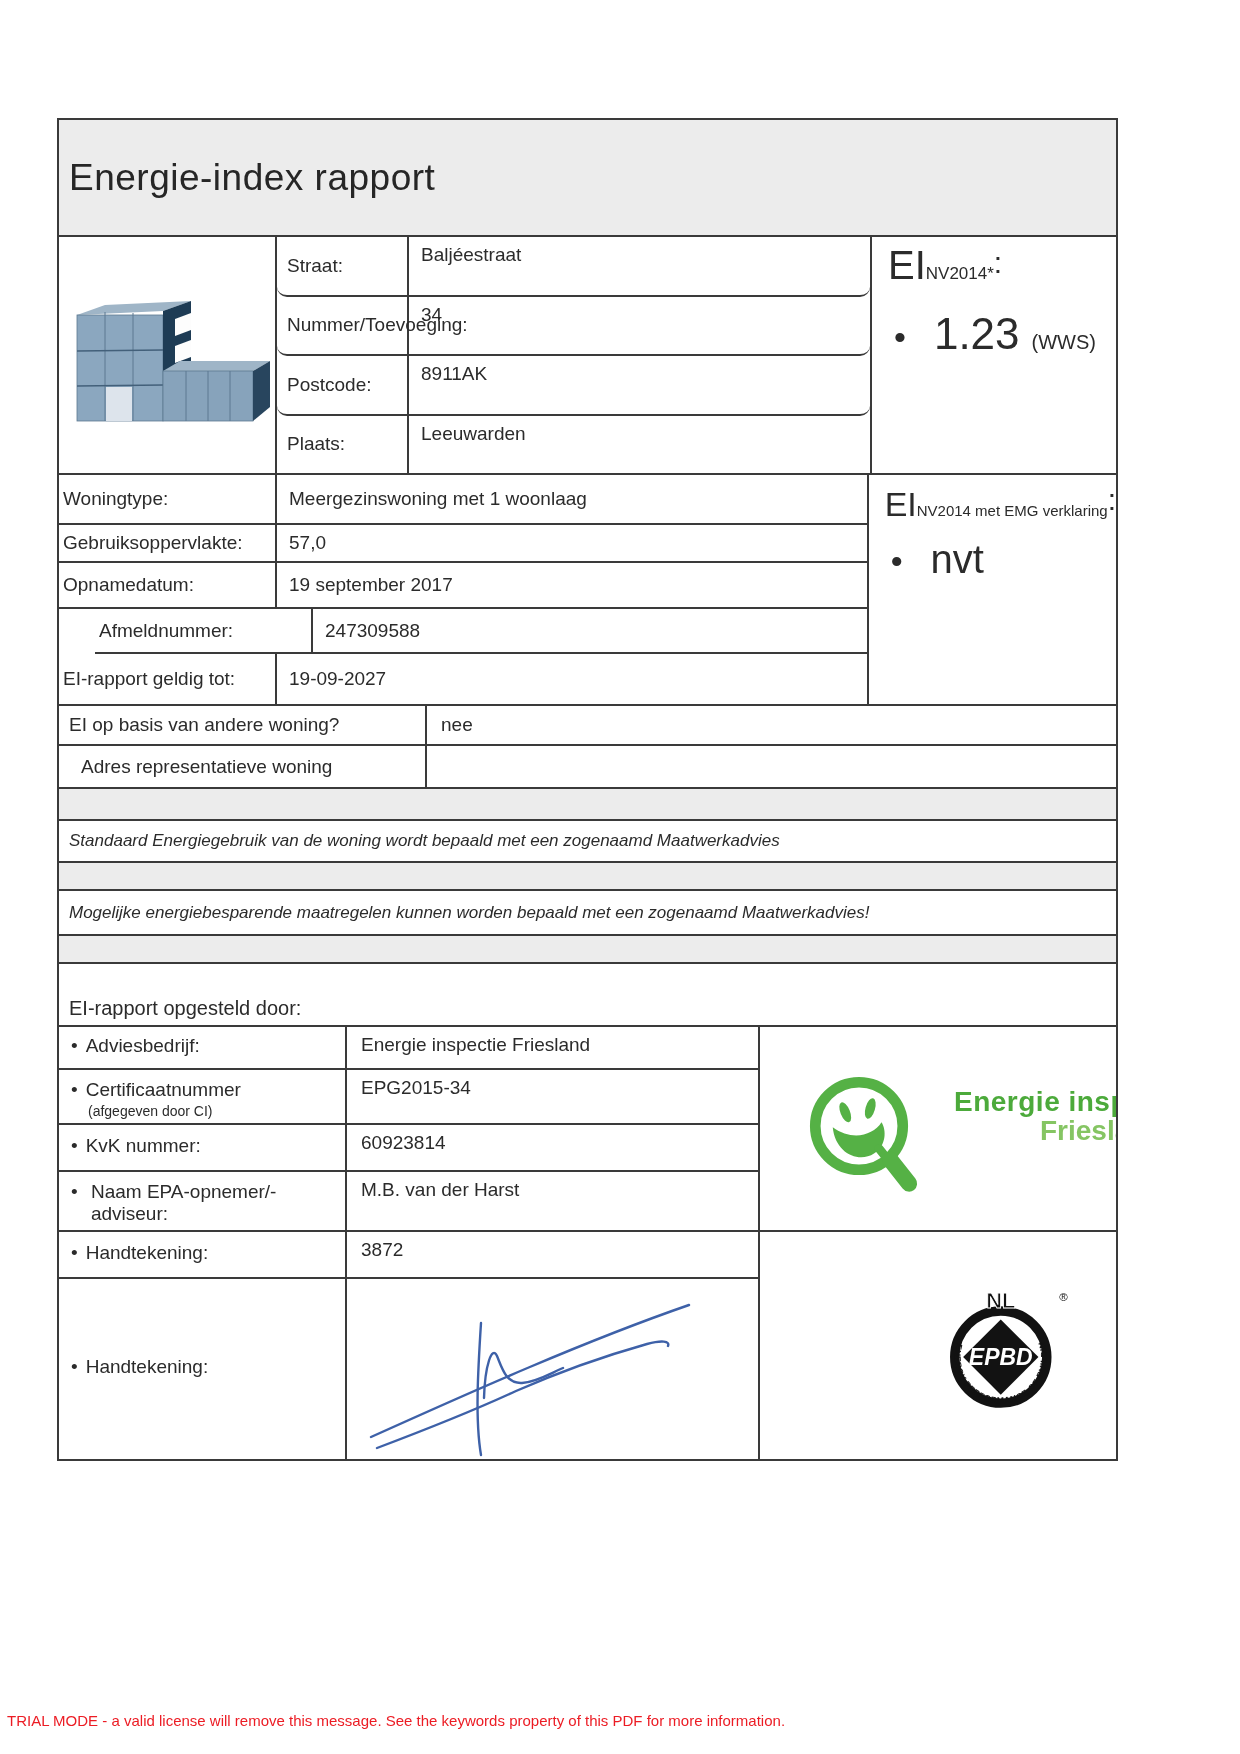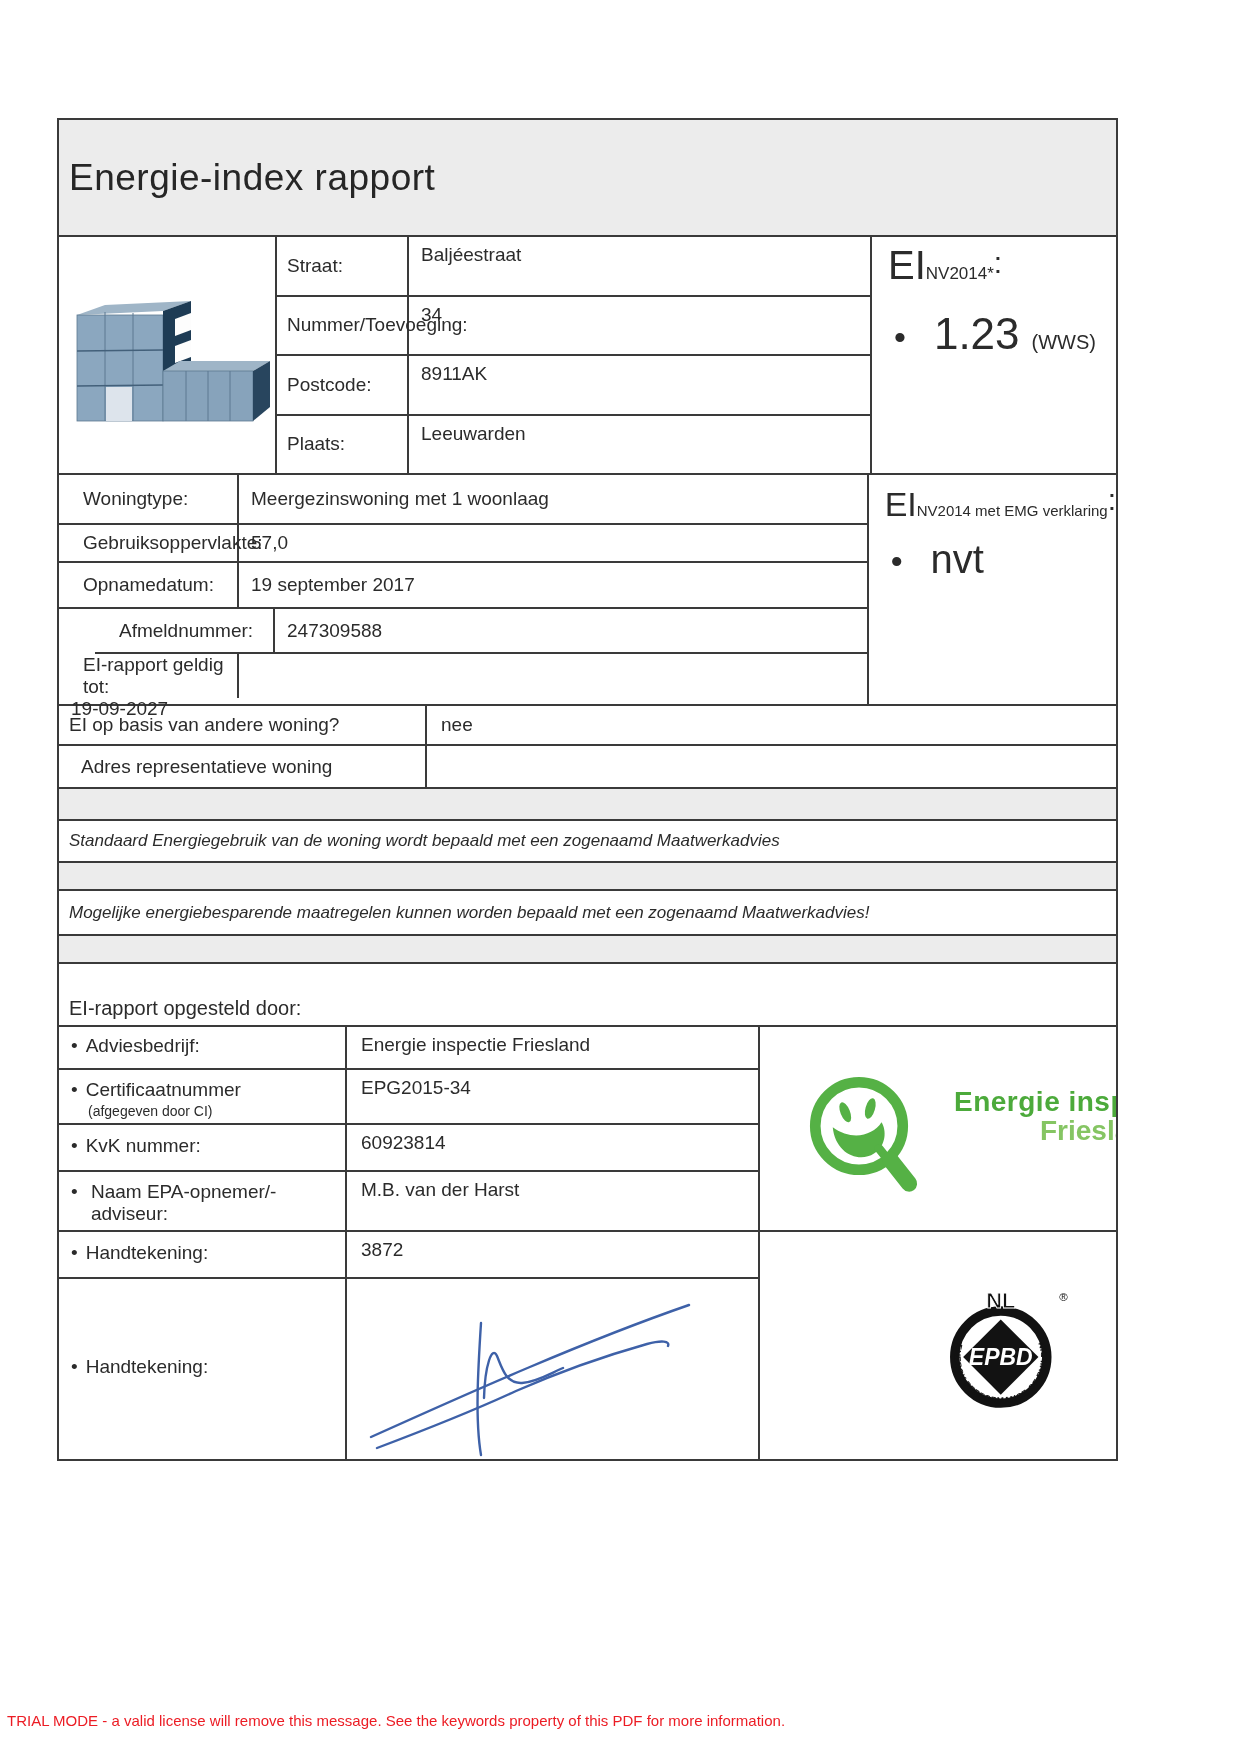"Straat:" .addr-row { border-radius: none -> 10px }
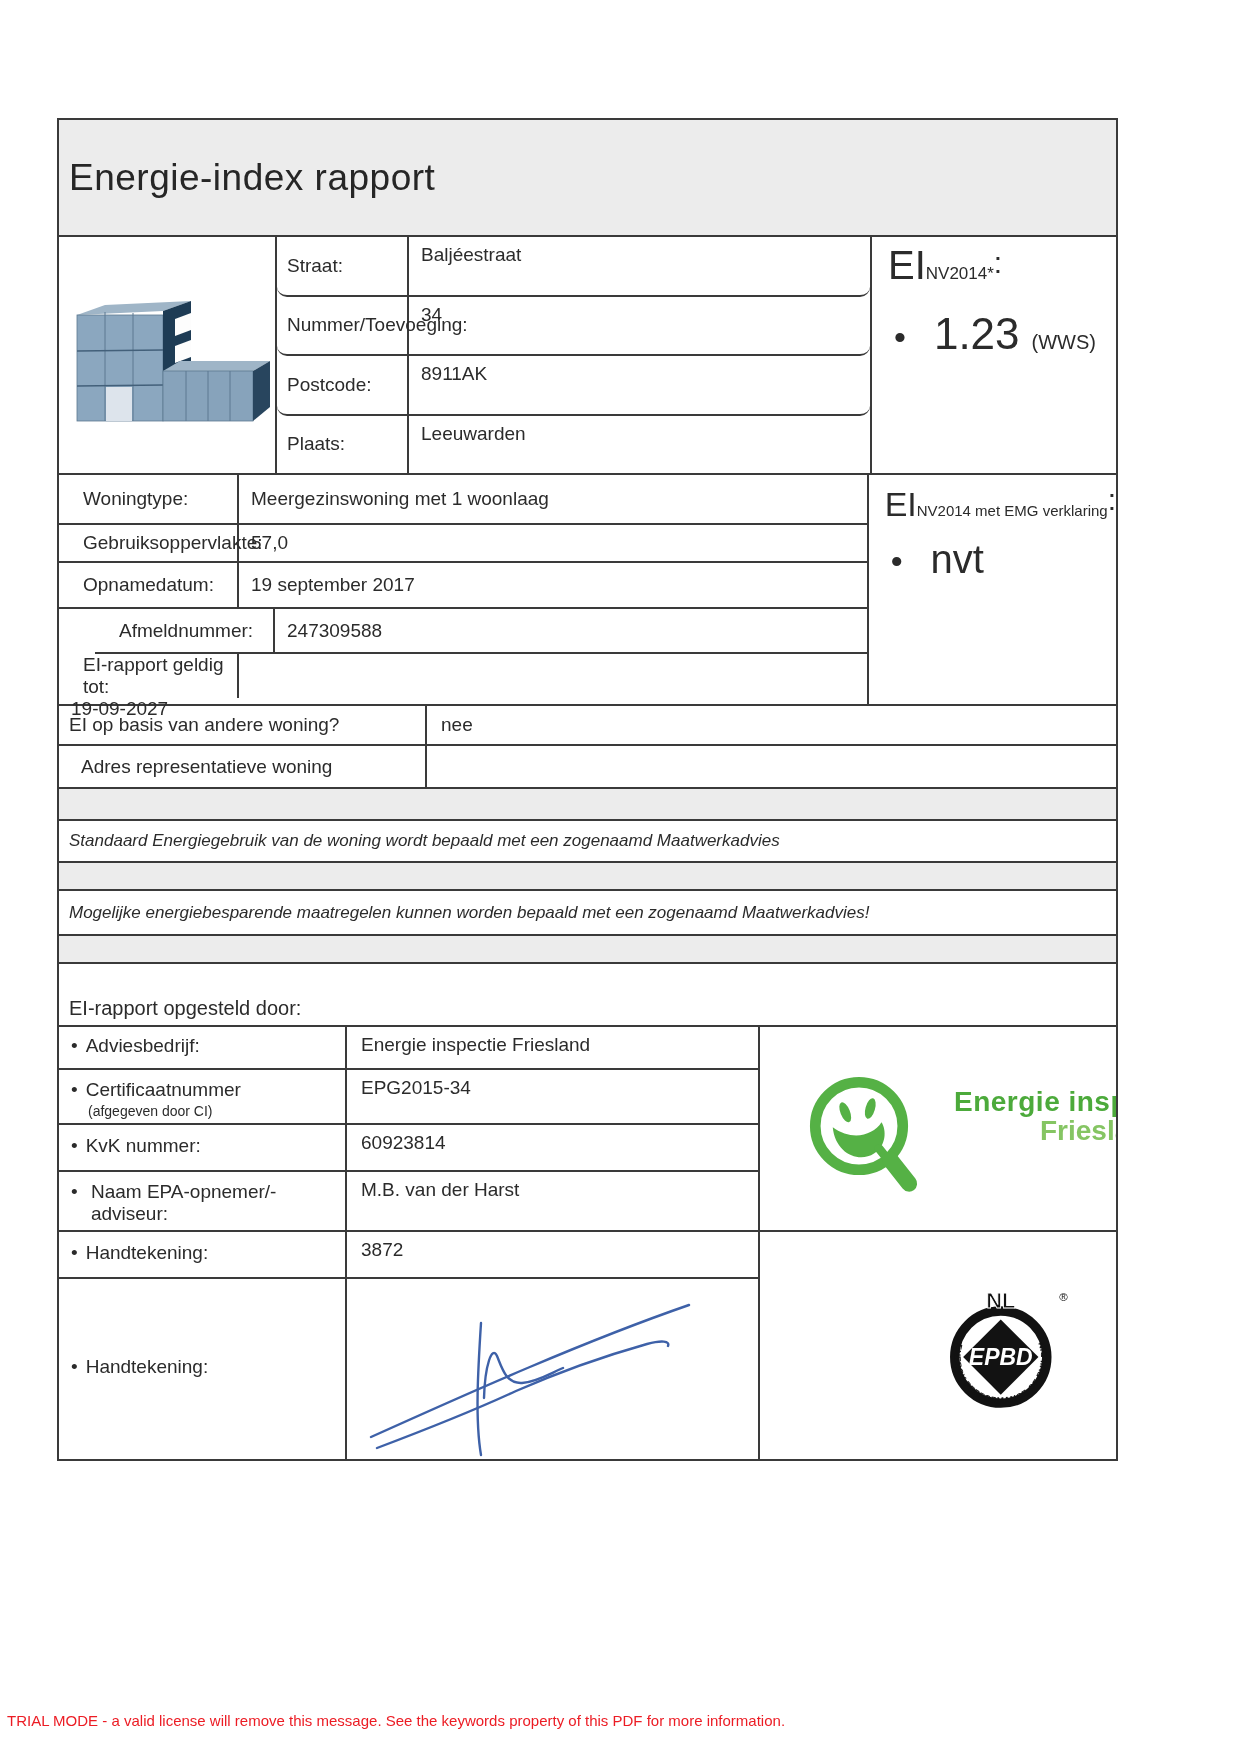"Woningtype:" .det-label { padding-left: 24px -> 4px; width: 180px -> 218px }
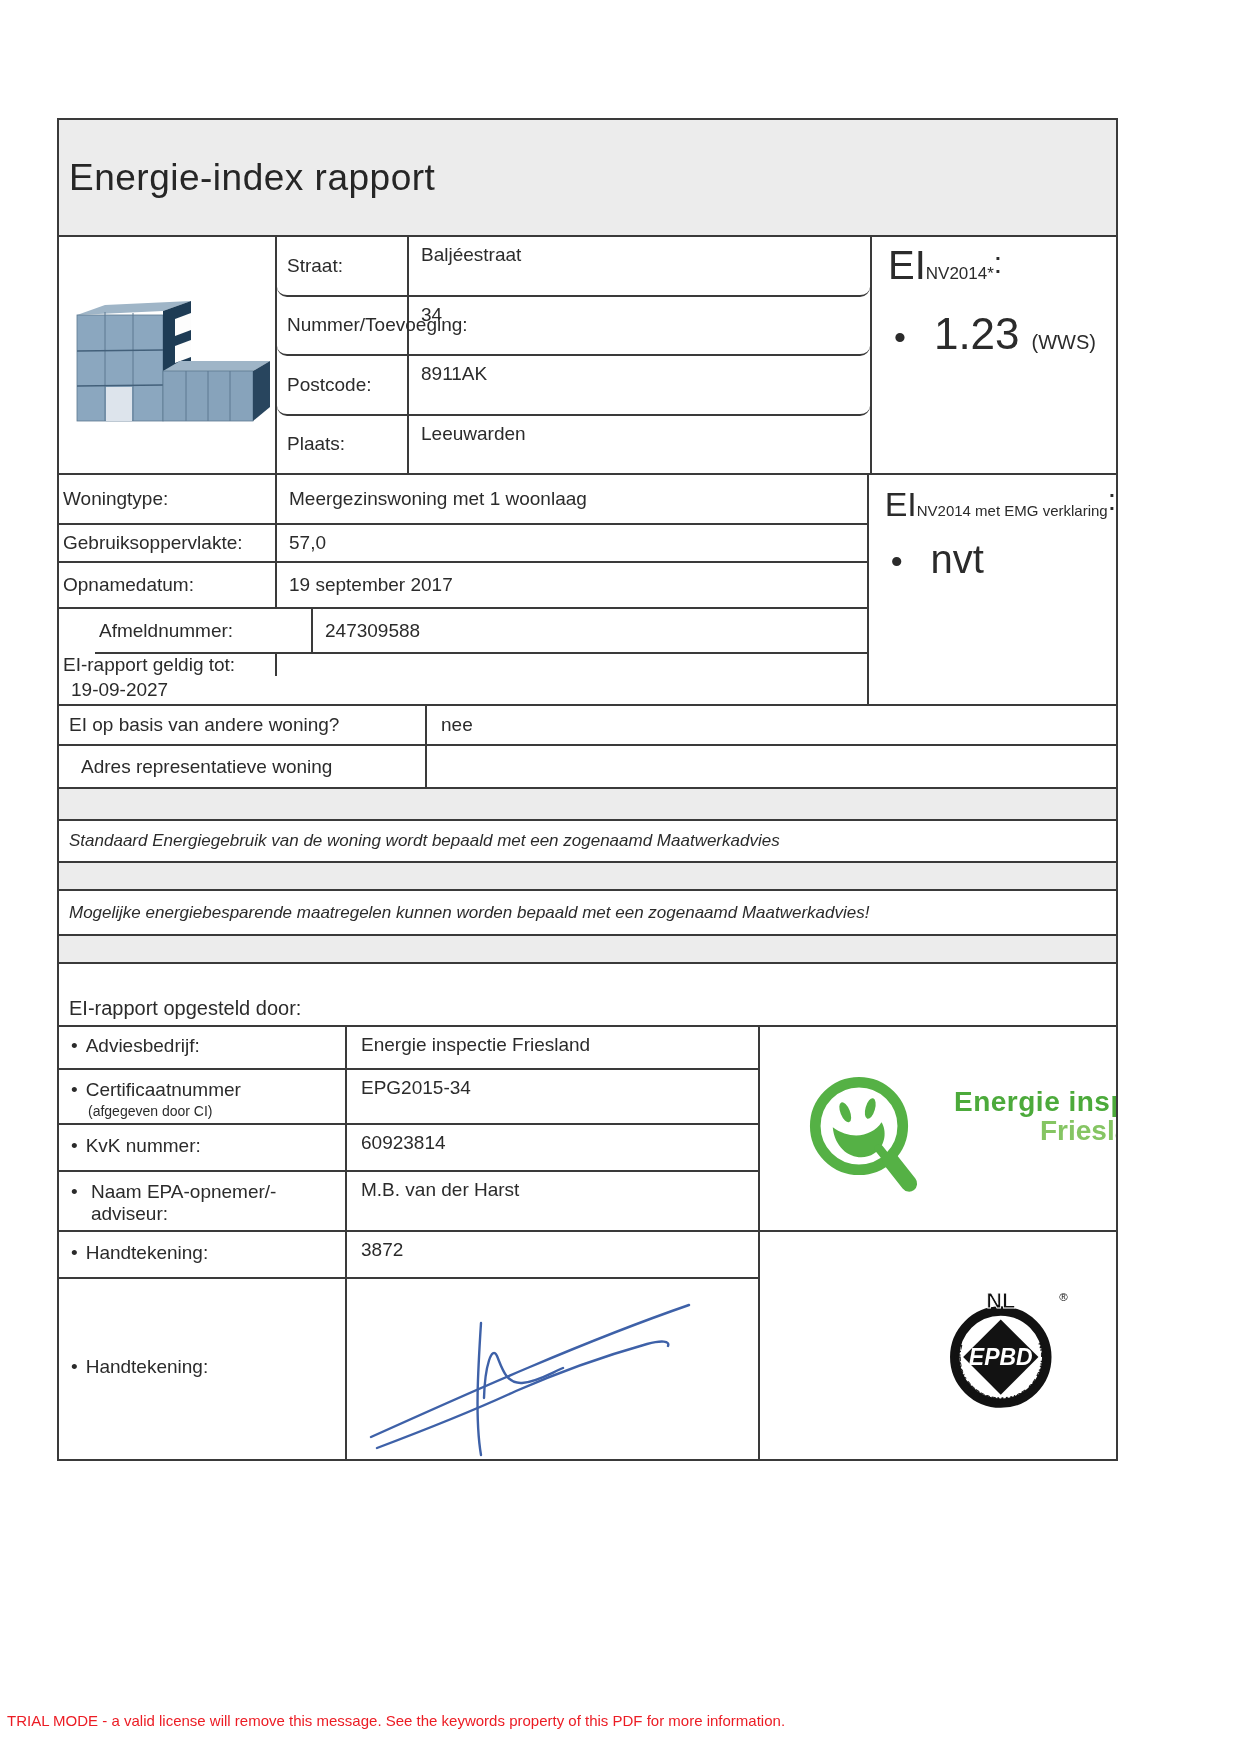"EI-rapport geldig tot:" div.det-row { flex-direction: column -> none }
